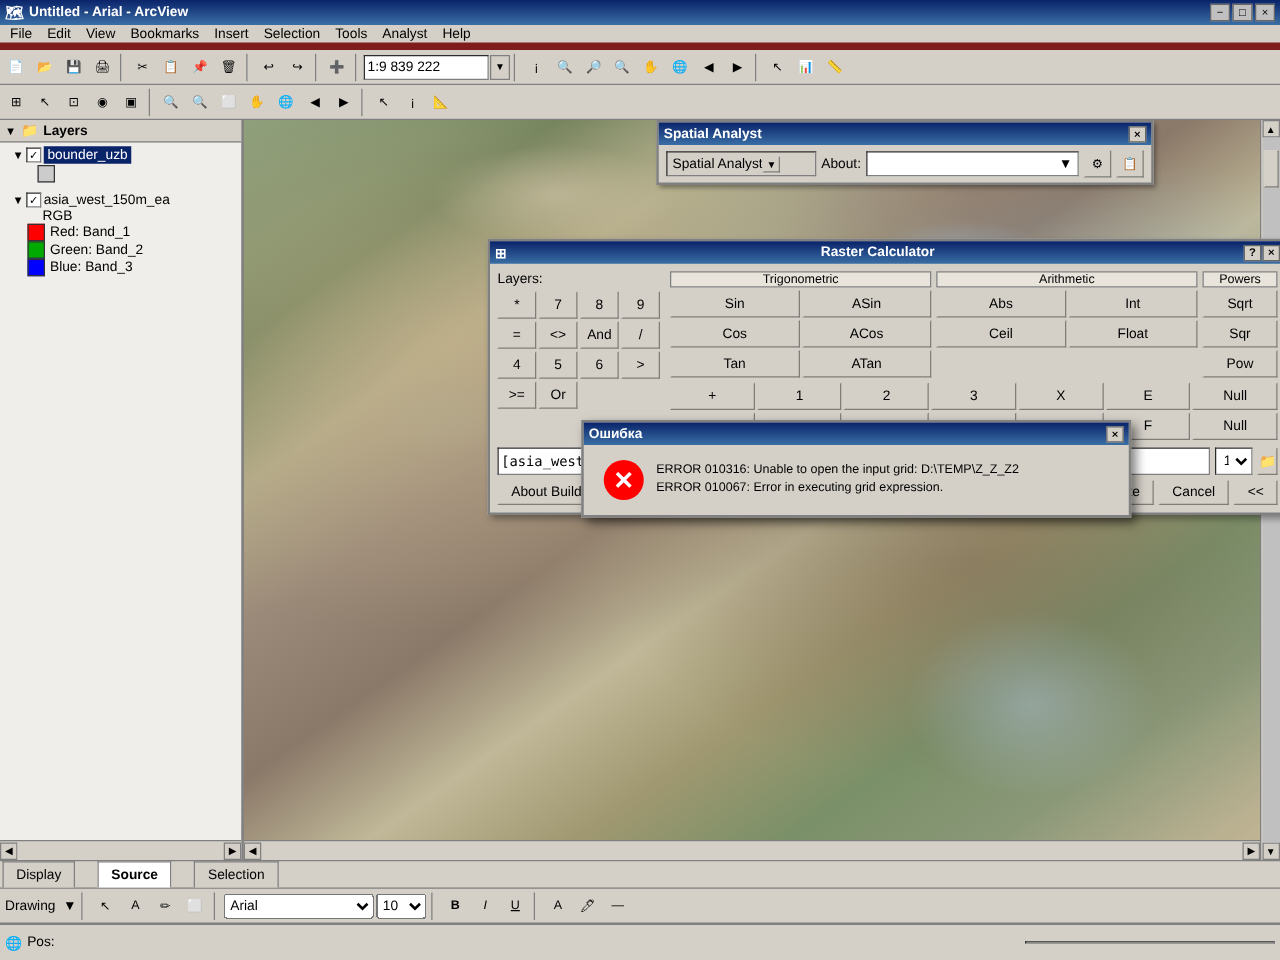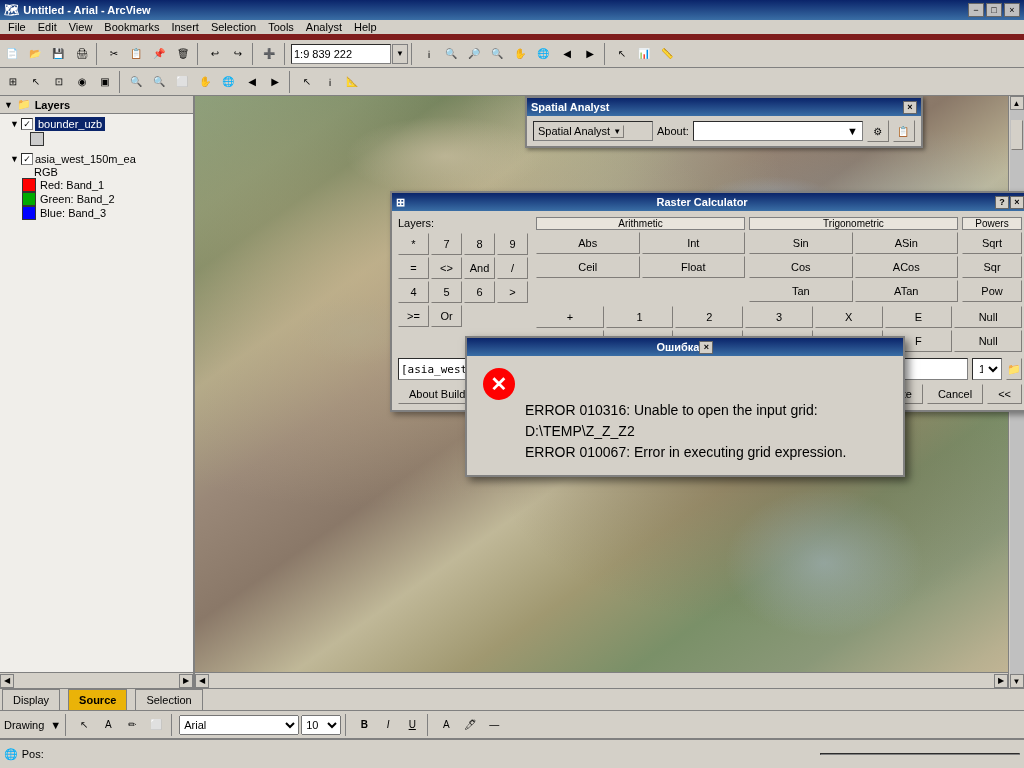"Arithmetic" div { order: before "Trigonometric" -> after "Trigonometric" }
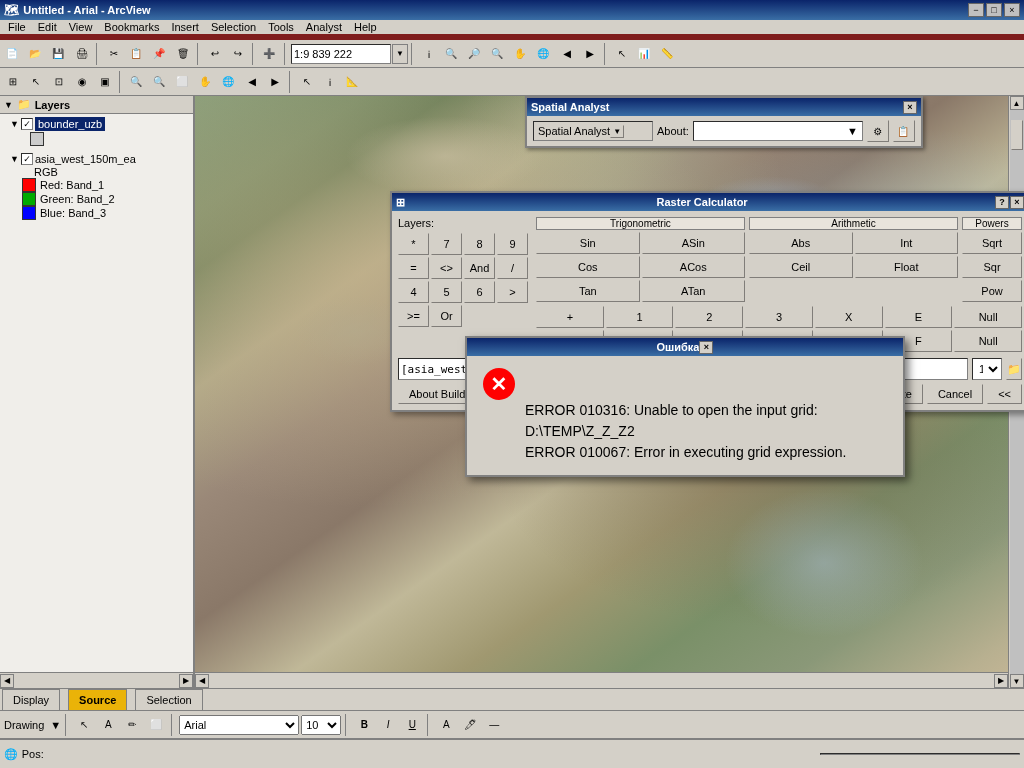"Ошибка" #err-titlebar { justify-content: center -> space-between }
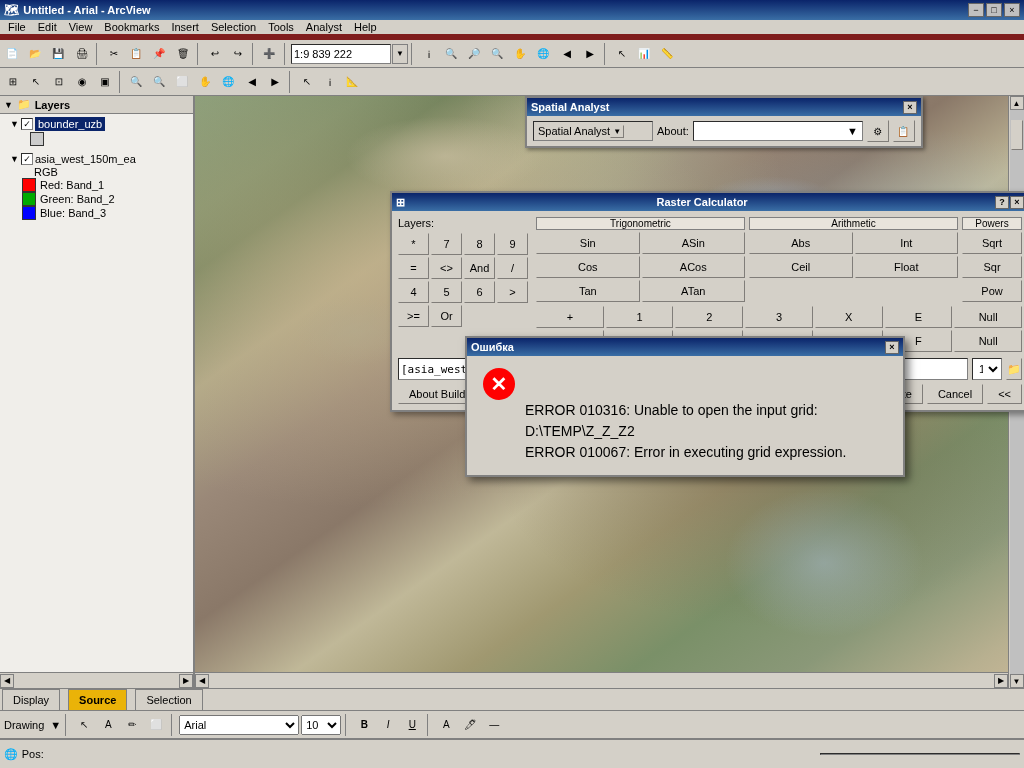"ERROR 010316: Unable to open" #err-text { font-size: 14px -> 10px; margin-top: 32px -> none }
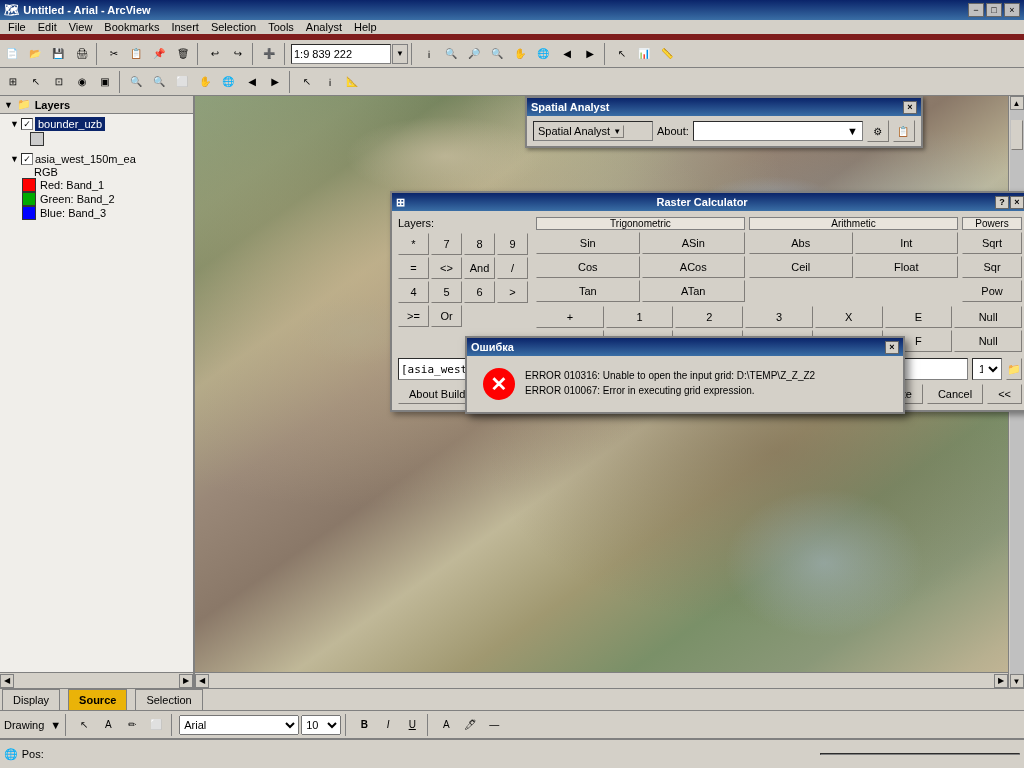"Display" .tab-btn { margin-right: 8px -> 18px }
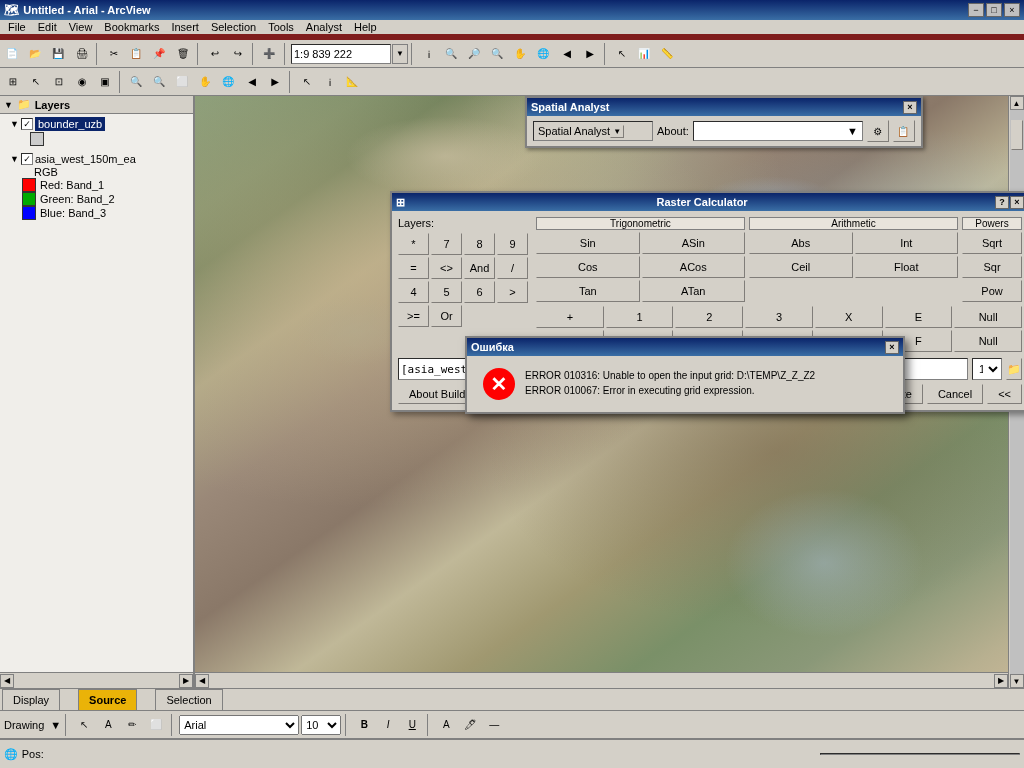"Source" .tab-btn.active { background: #eab308 -> #ffffff }
